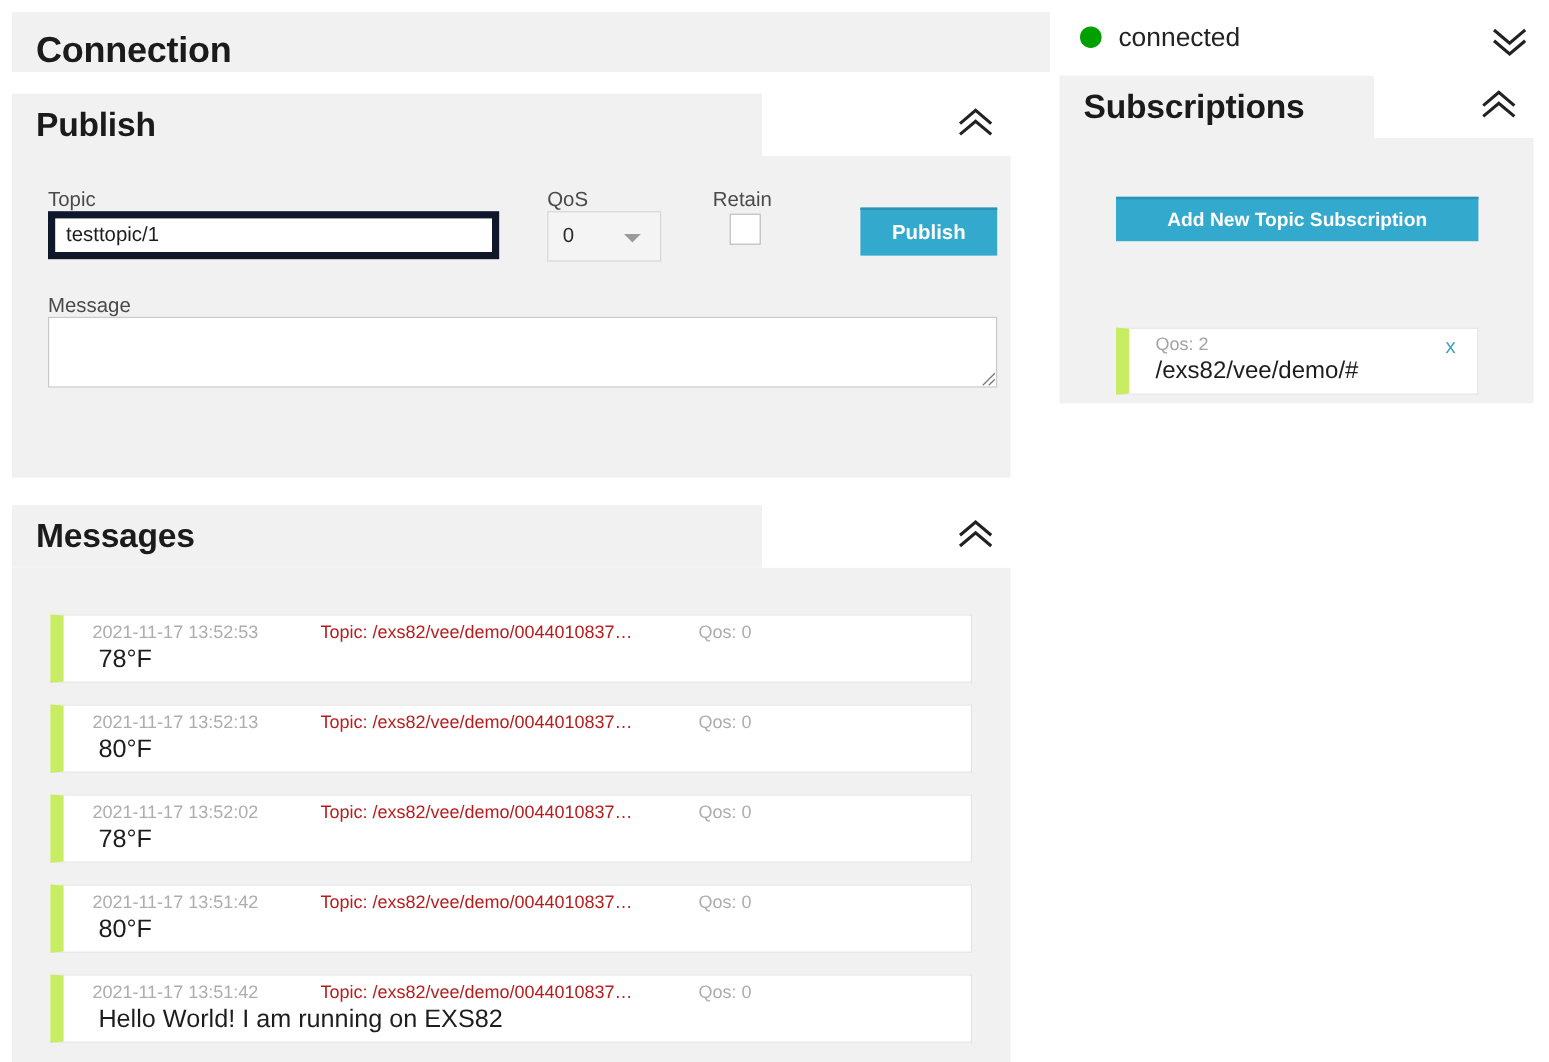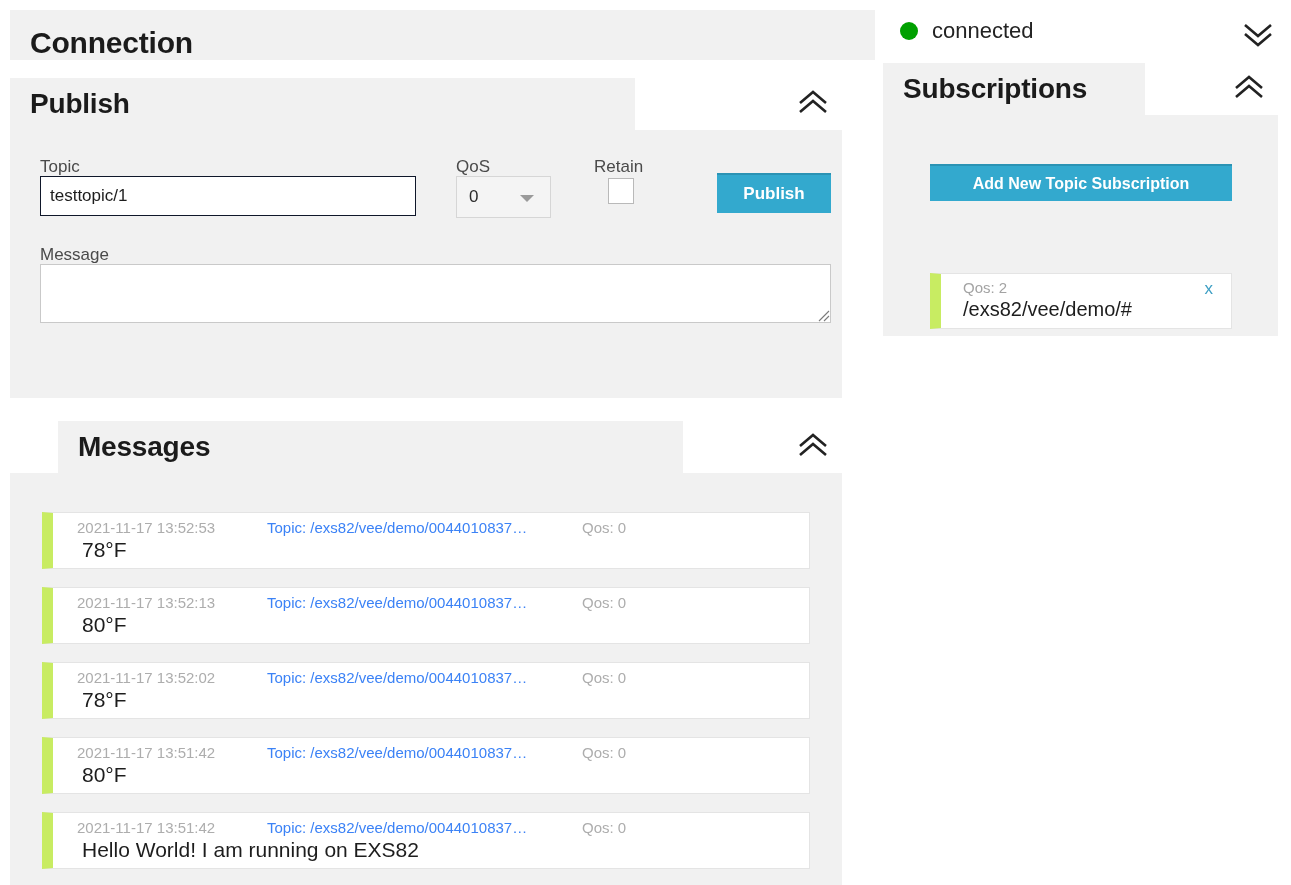"testtopic/1" .text-input { border: 1px solid #0f172a -> 6px solid #0f172a }
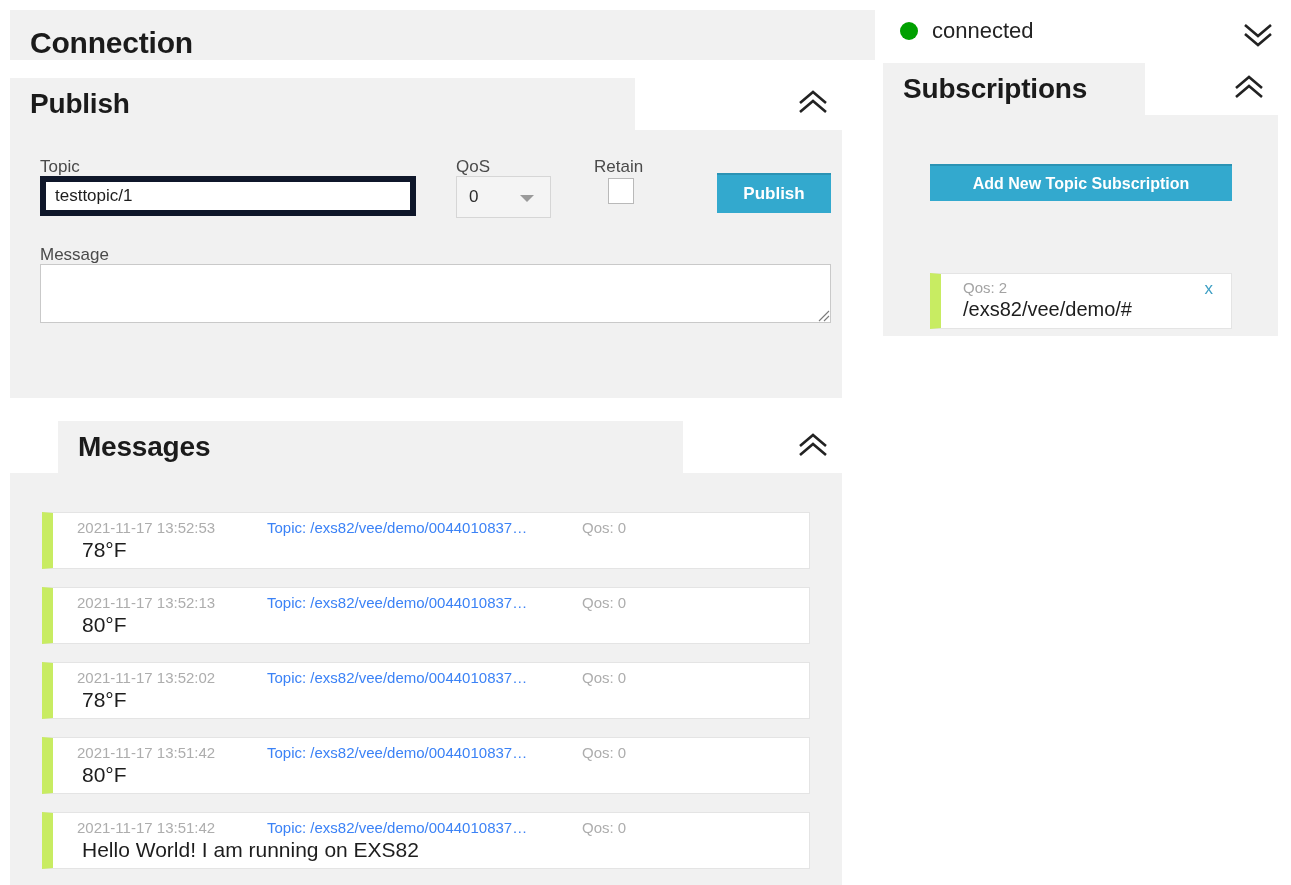"Messages" #messages-card .card-head-tab { margin-left: 48px -> none }
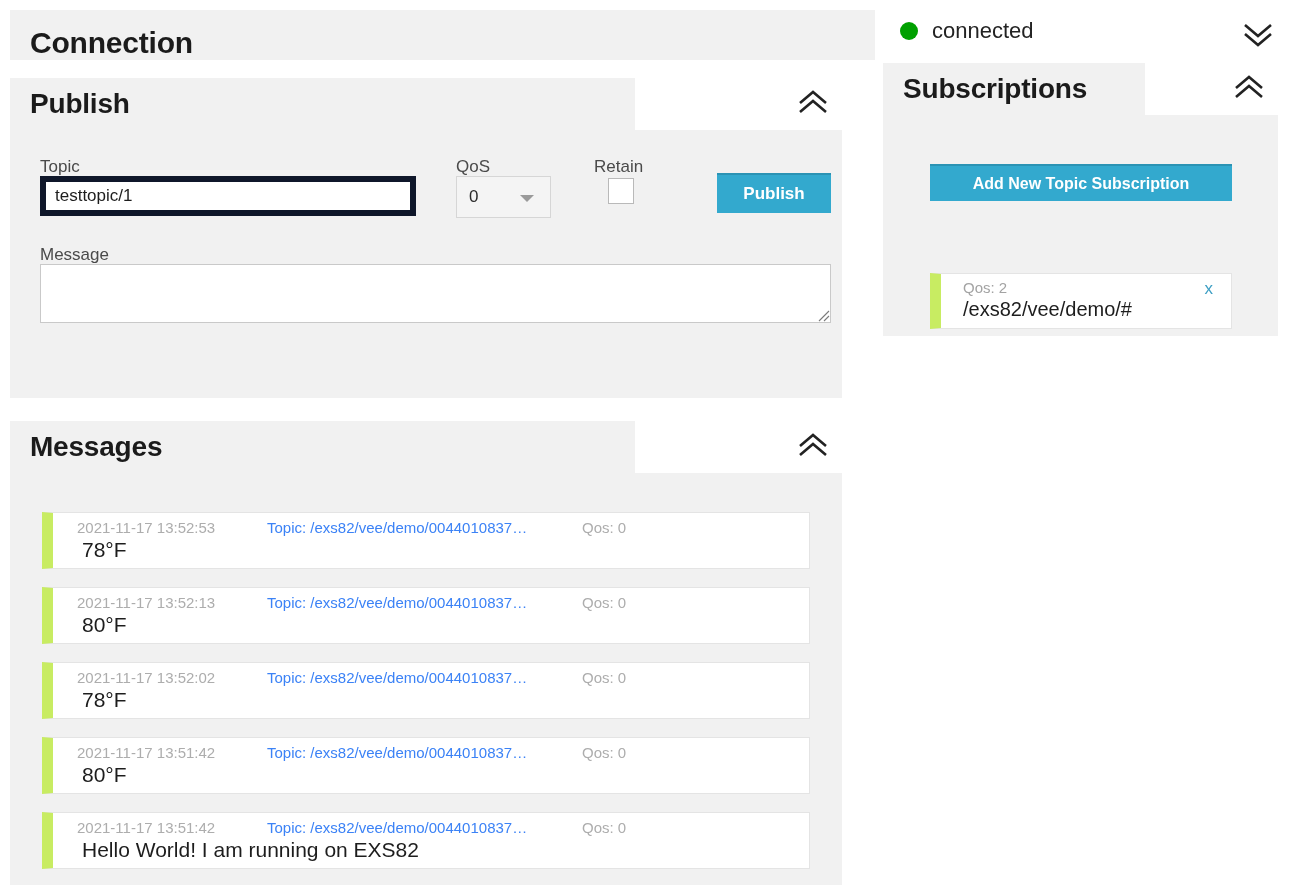"Topic: /exs82/vee/demo/0044010837…" .msg-topic { color: #3b82f6 -> #b91c1c }
